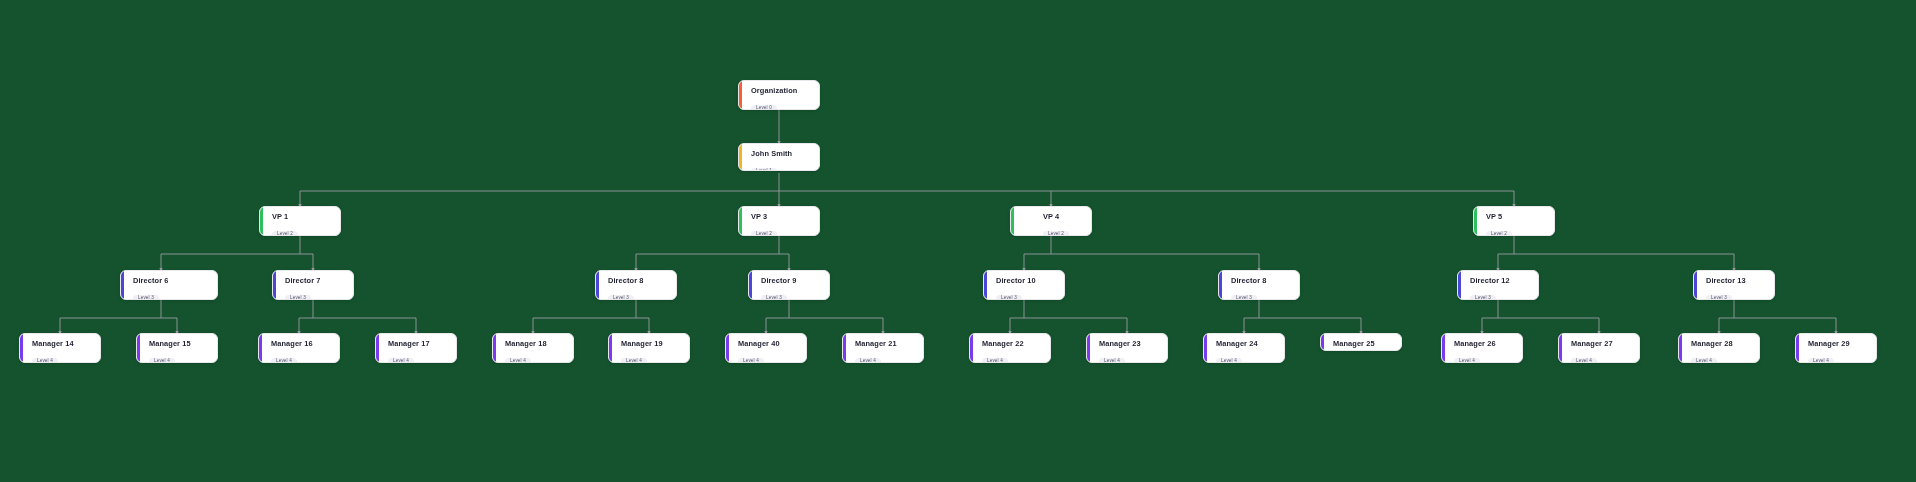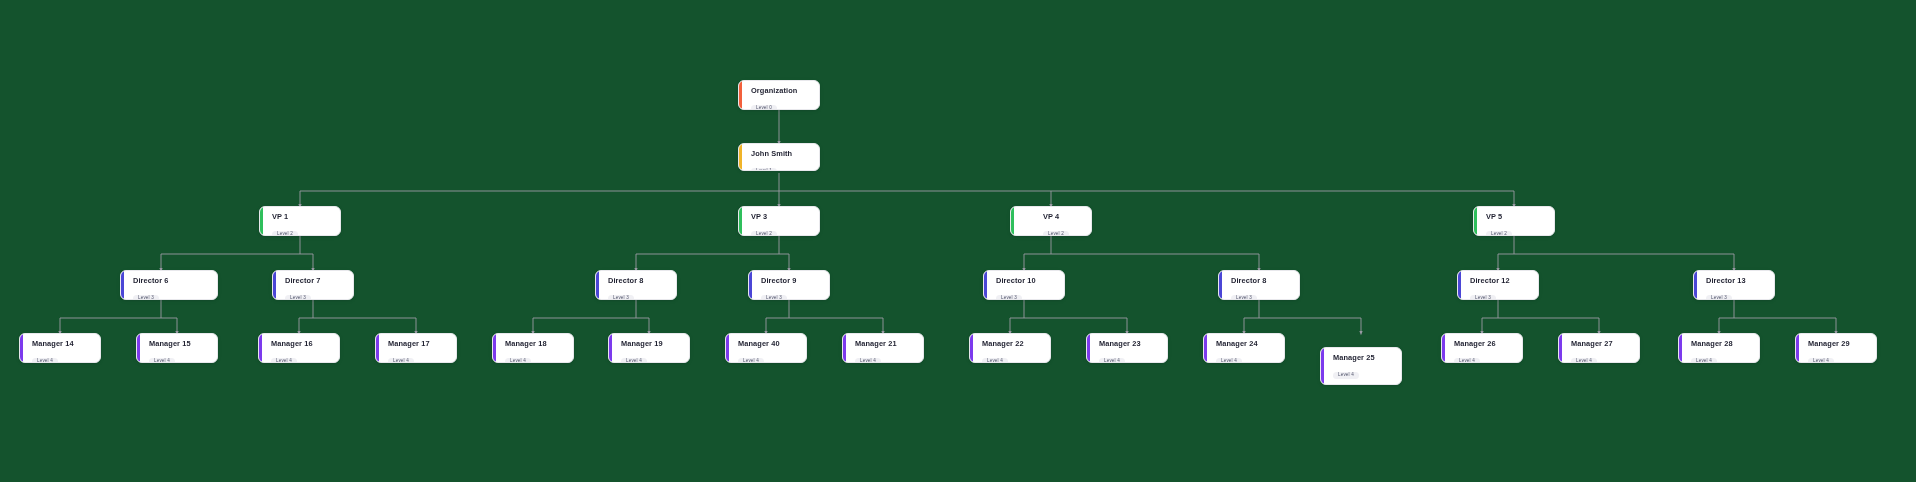"Manager 25" div.org-node { height: 38px -> 18px; top: 347px -> 333px }
